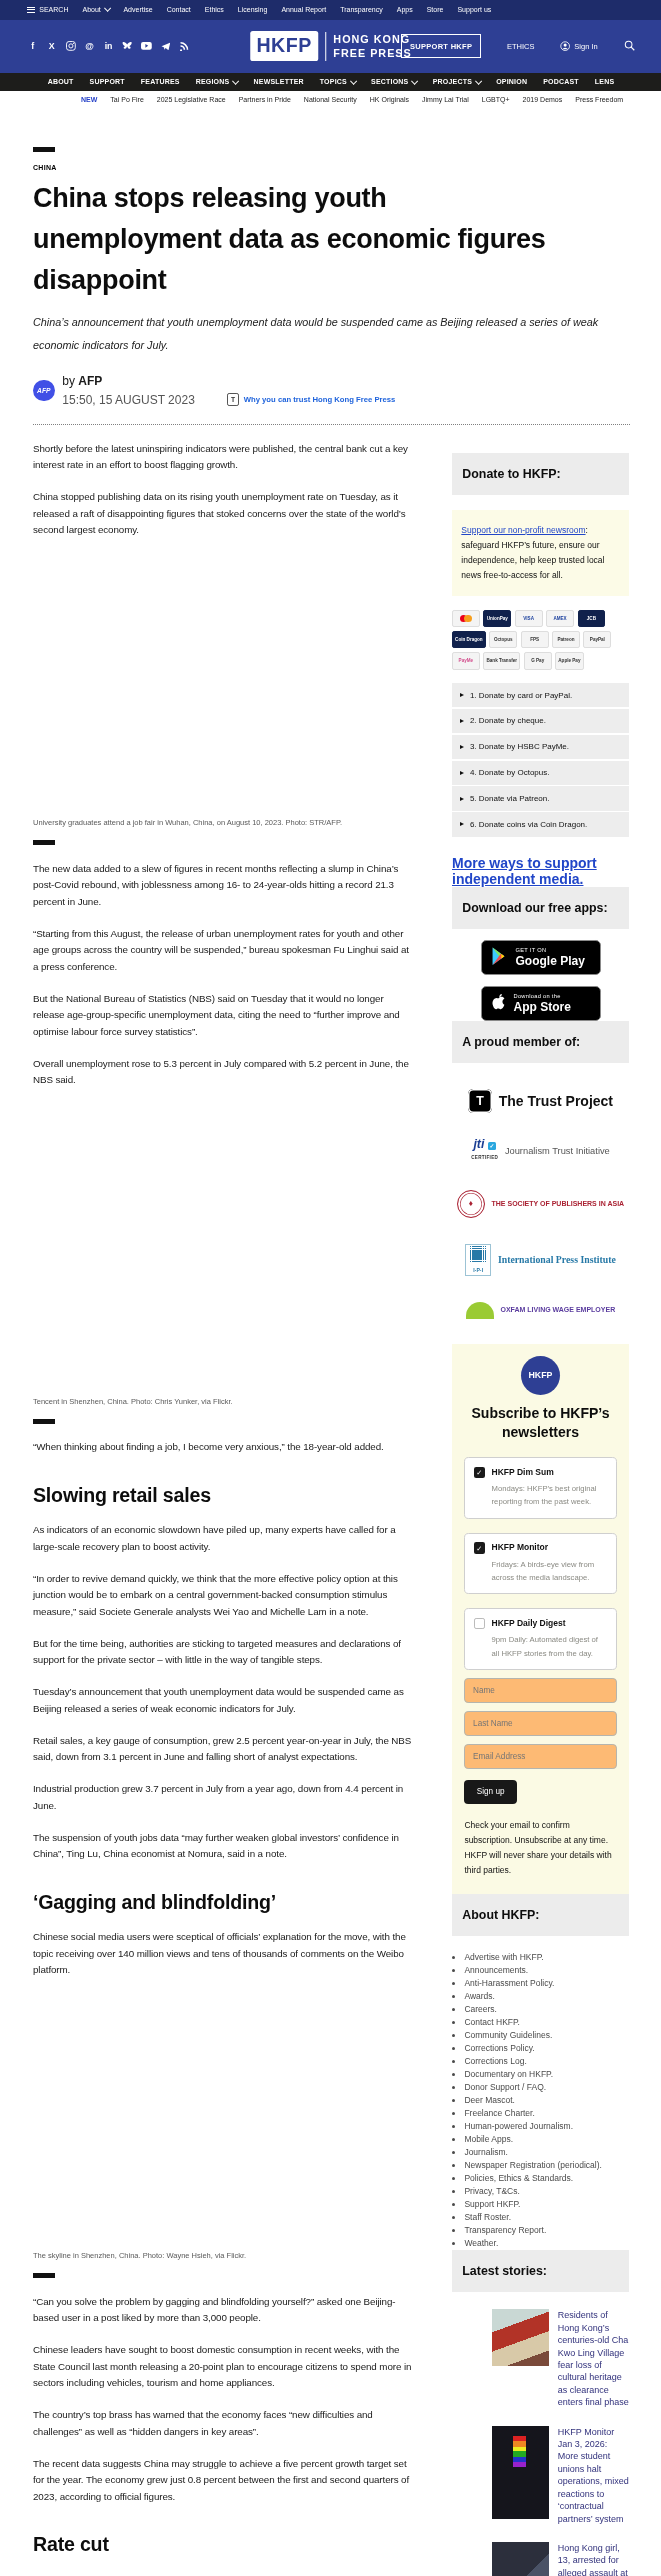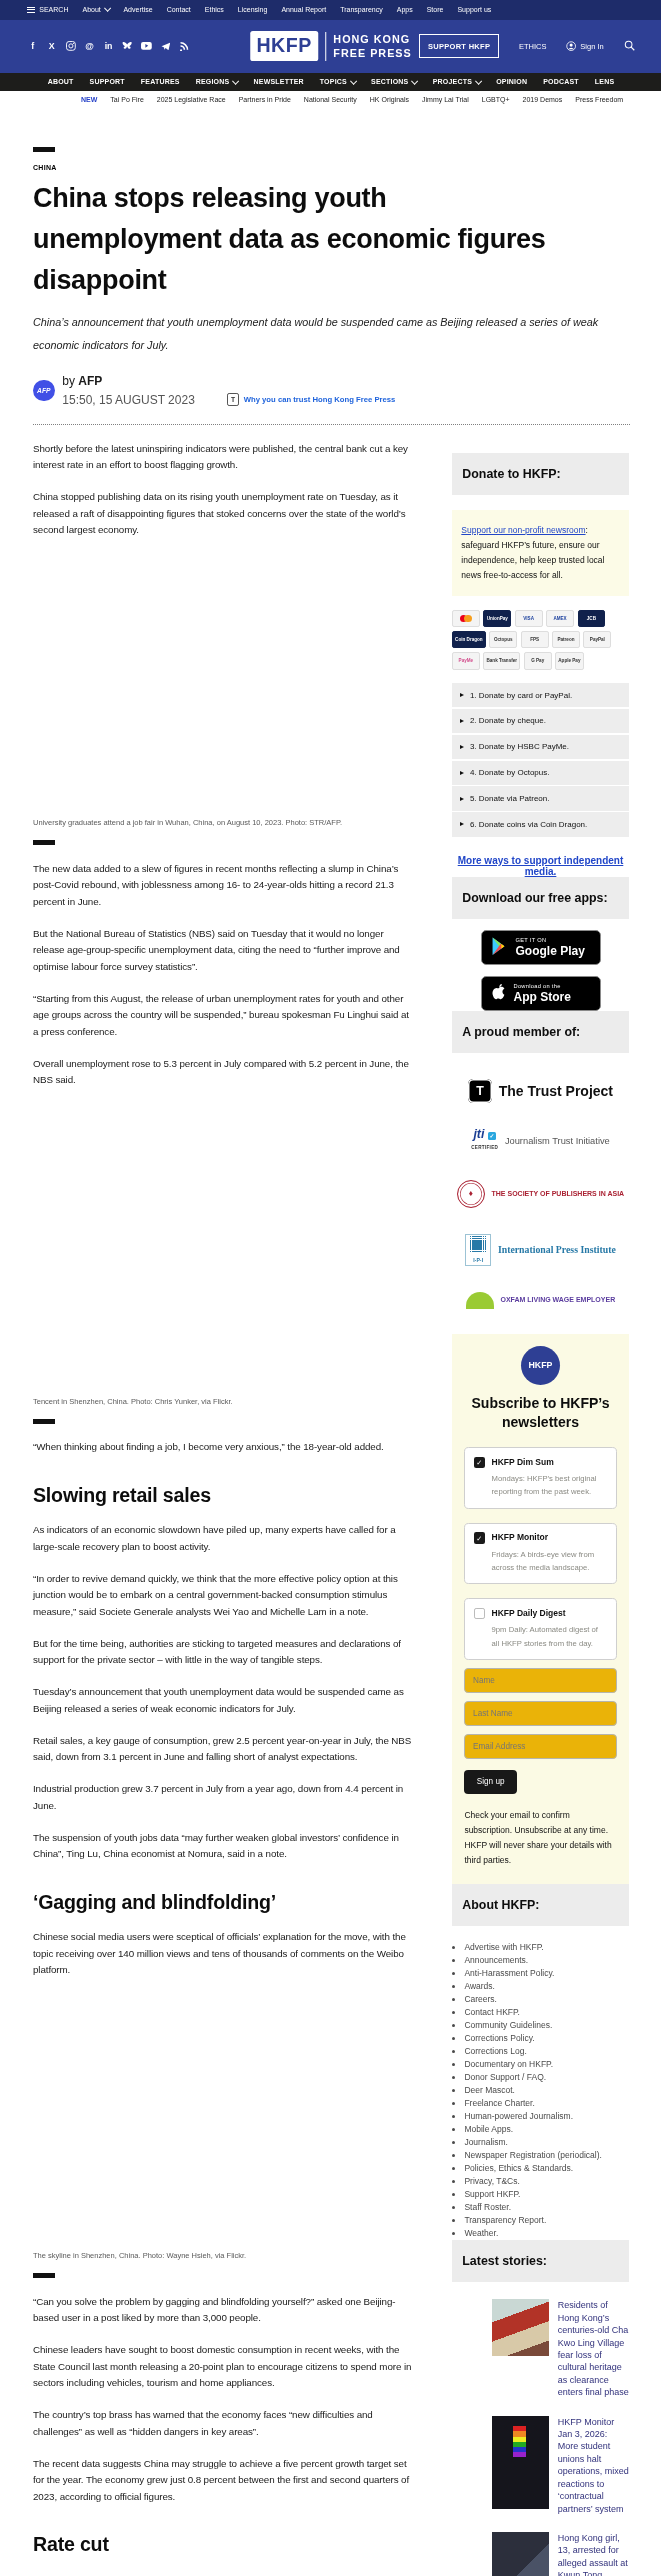"SUPPORT HKFP" .right-controls { gap: 20px -> 26px }
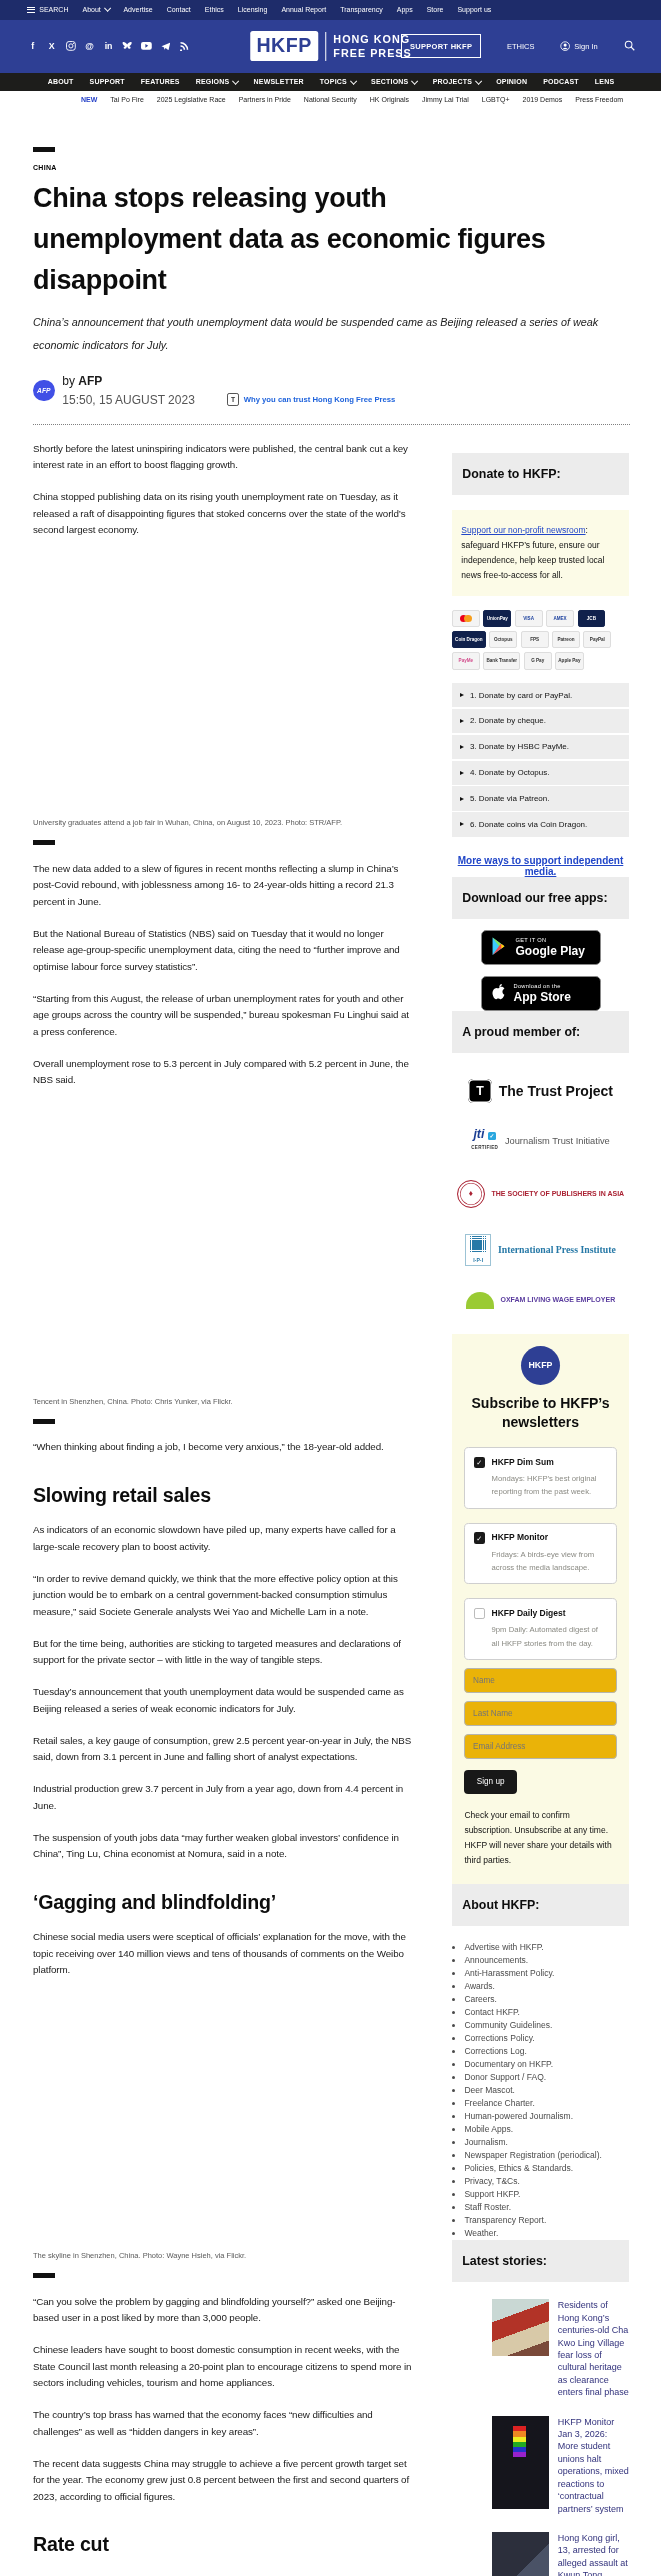"More ways to support independent" .more-link { font-size: 10px -> 14px; text-align: center -> none }
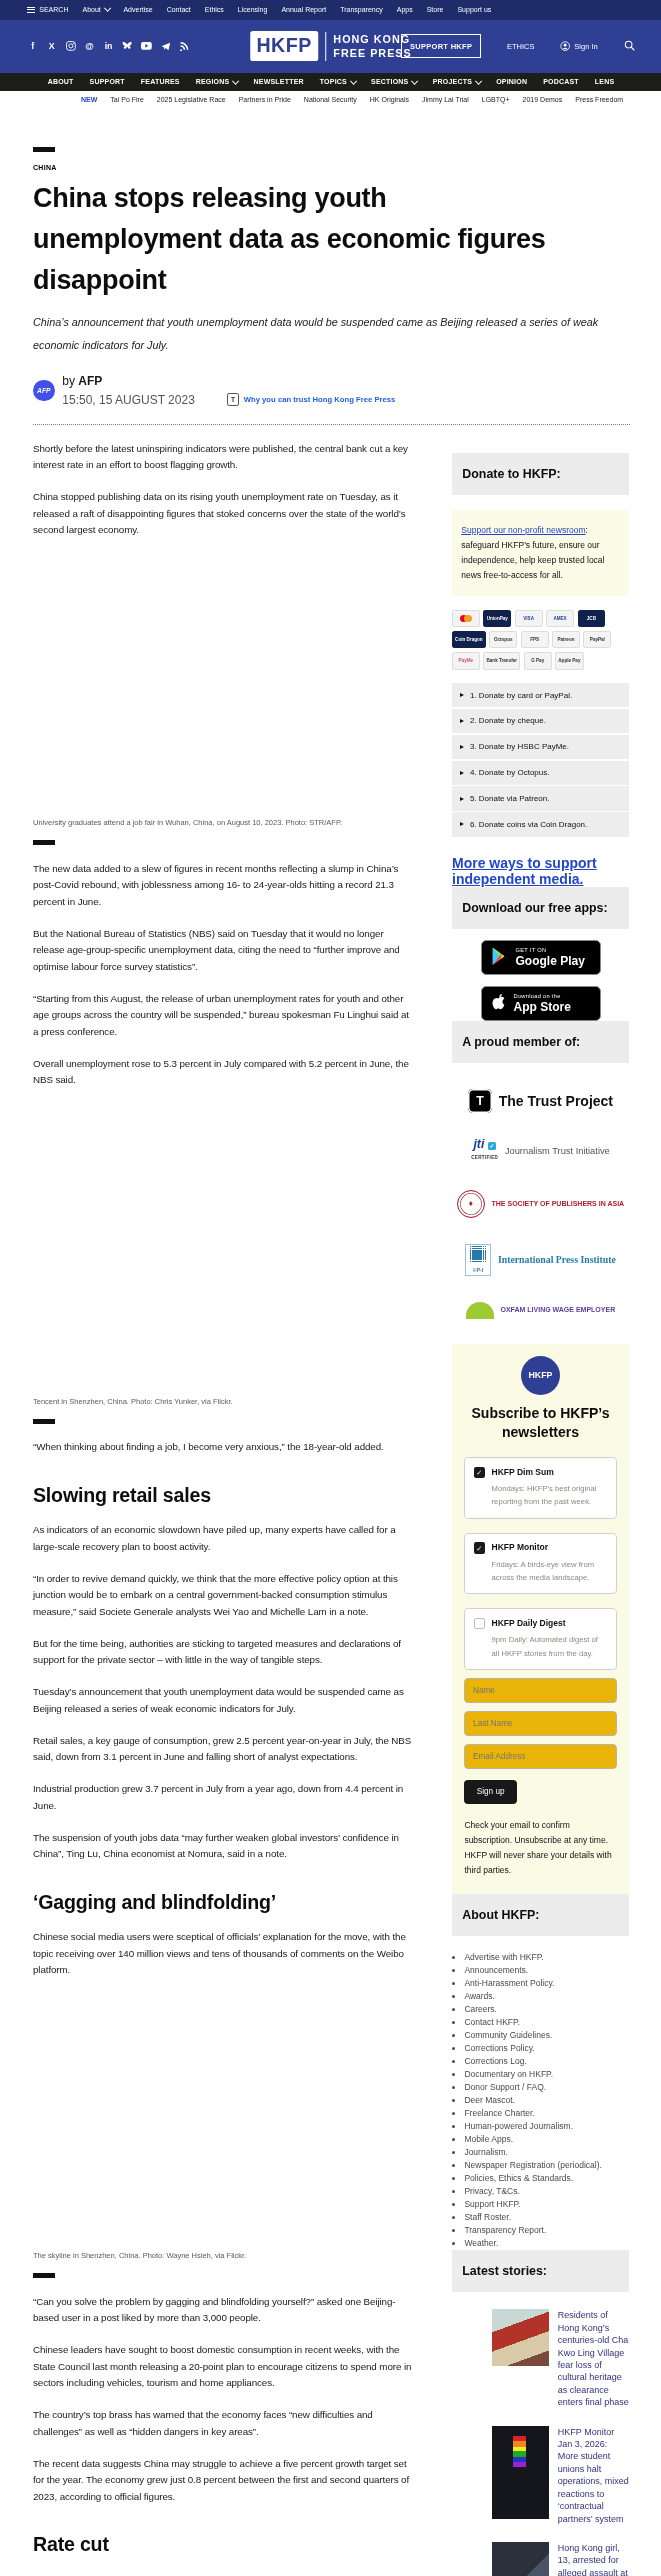"But the National Bureau of" p { order: before "“Starting from this August, the" -> after "“Starting from this August, the" }
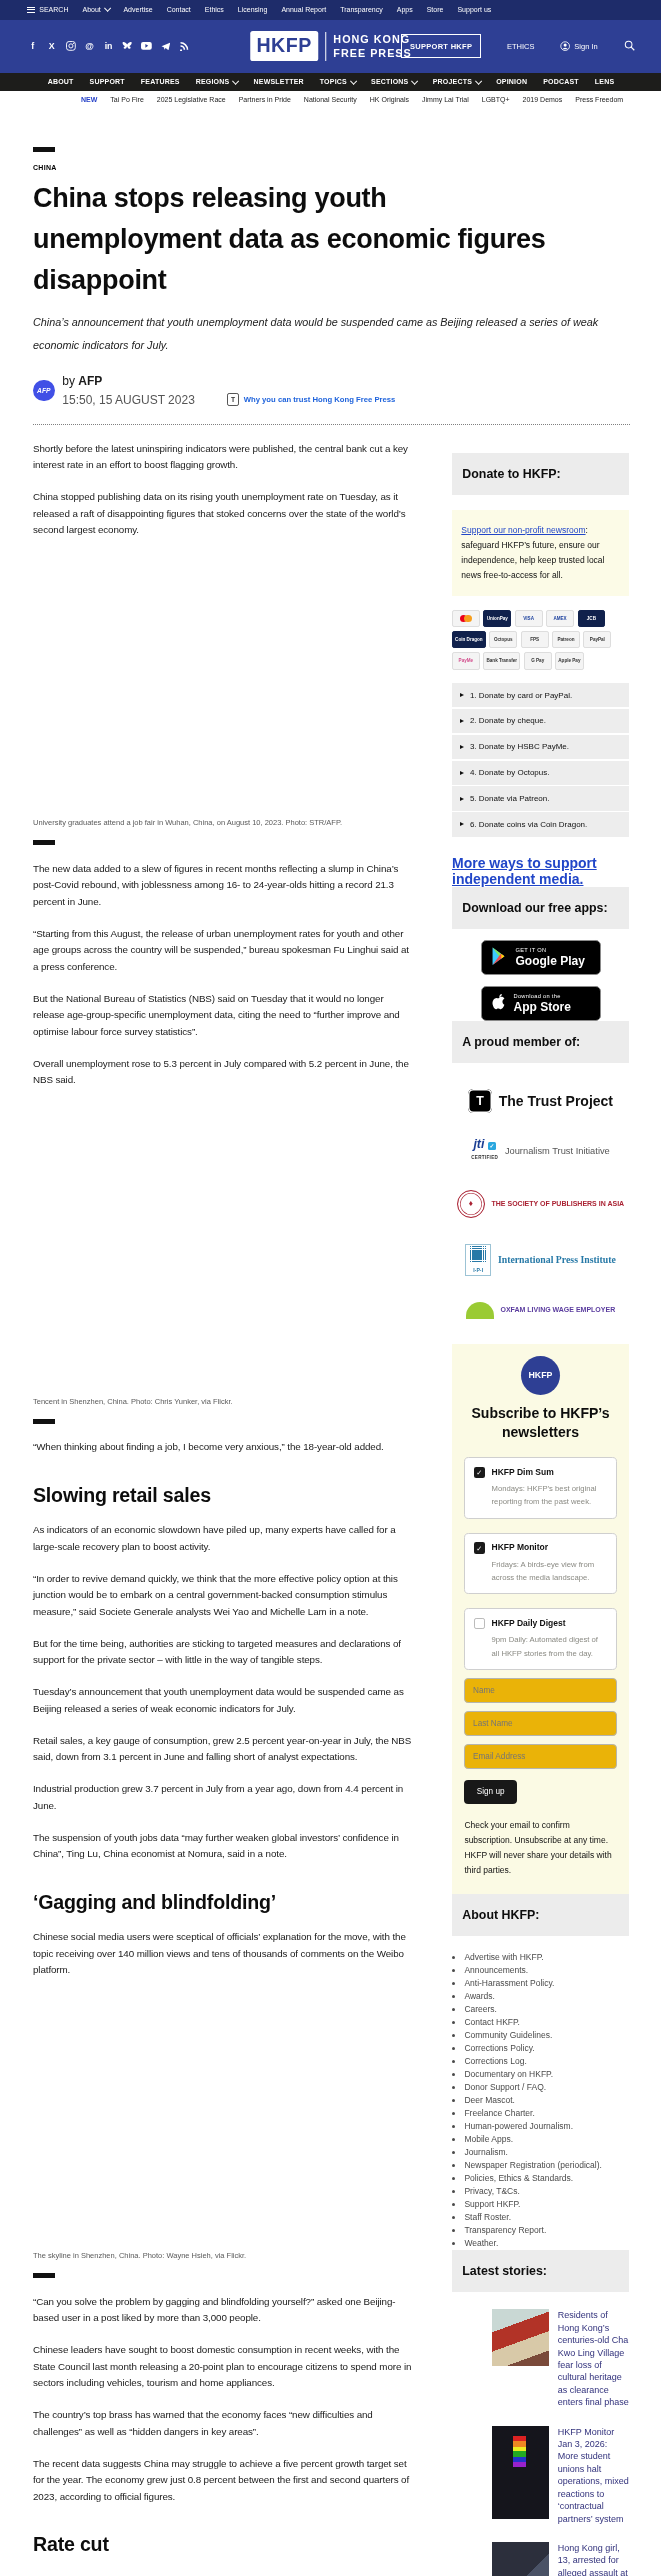"Name" .nl-input { background: #eab308 -> #fdba74 }
